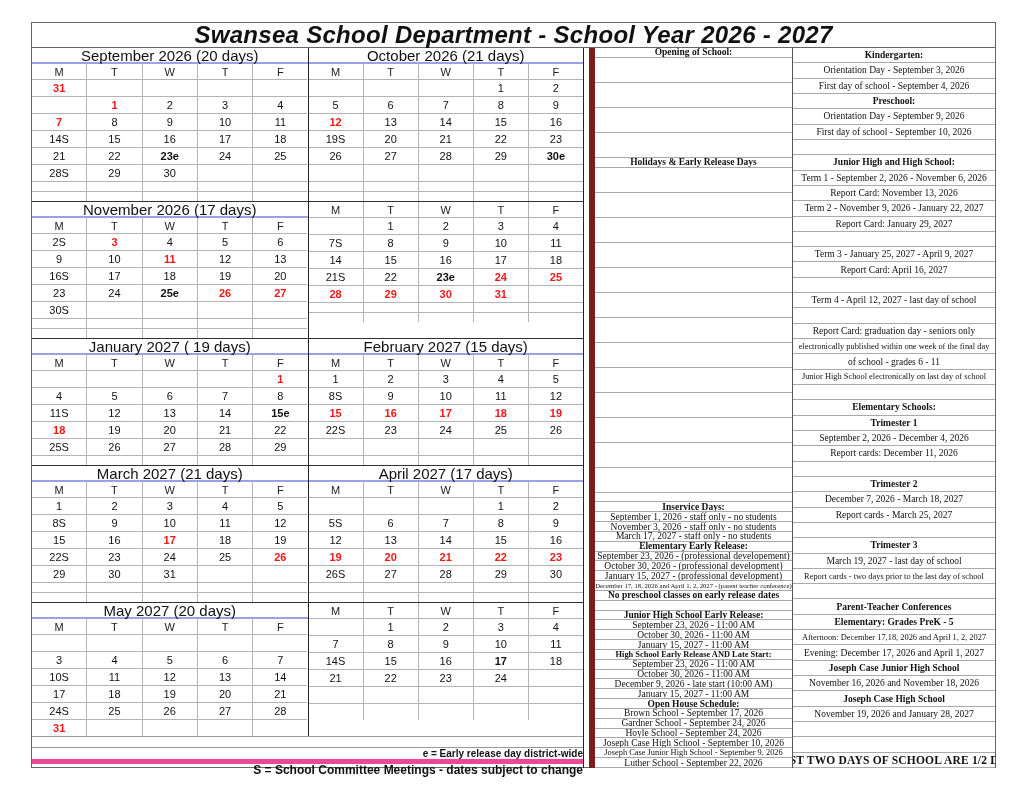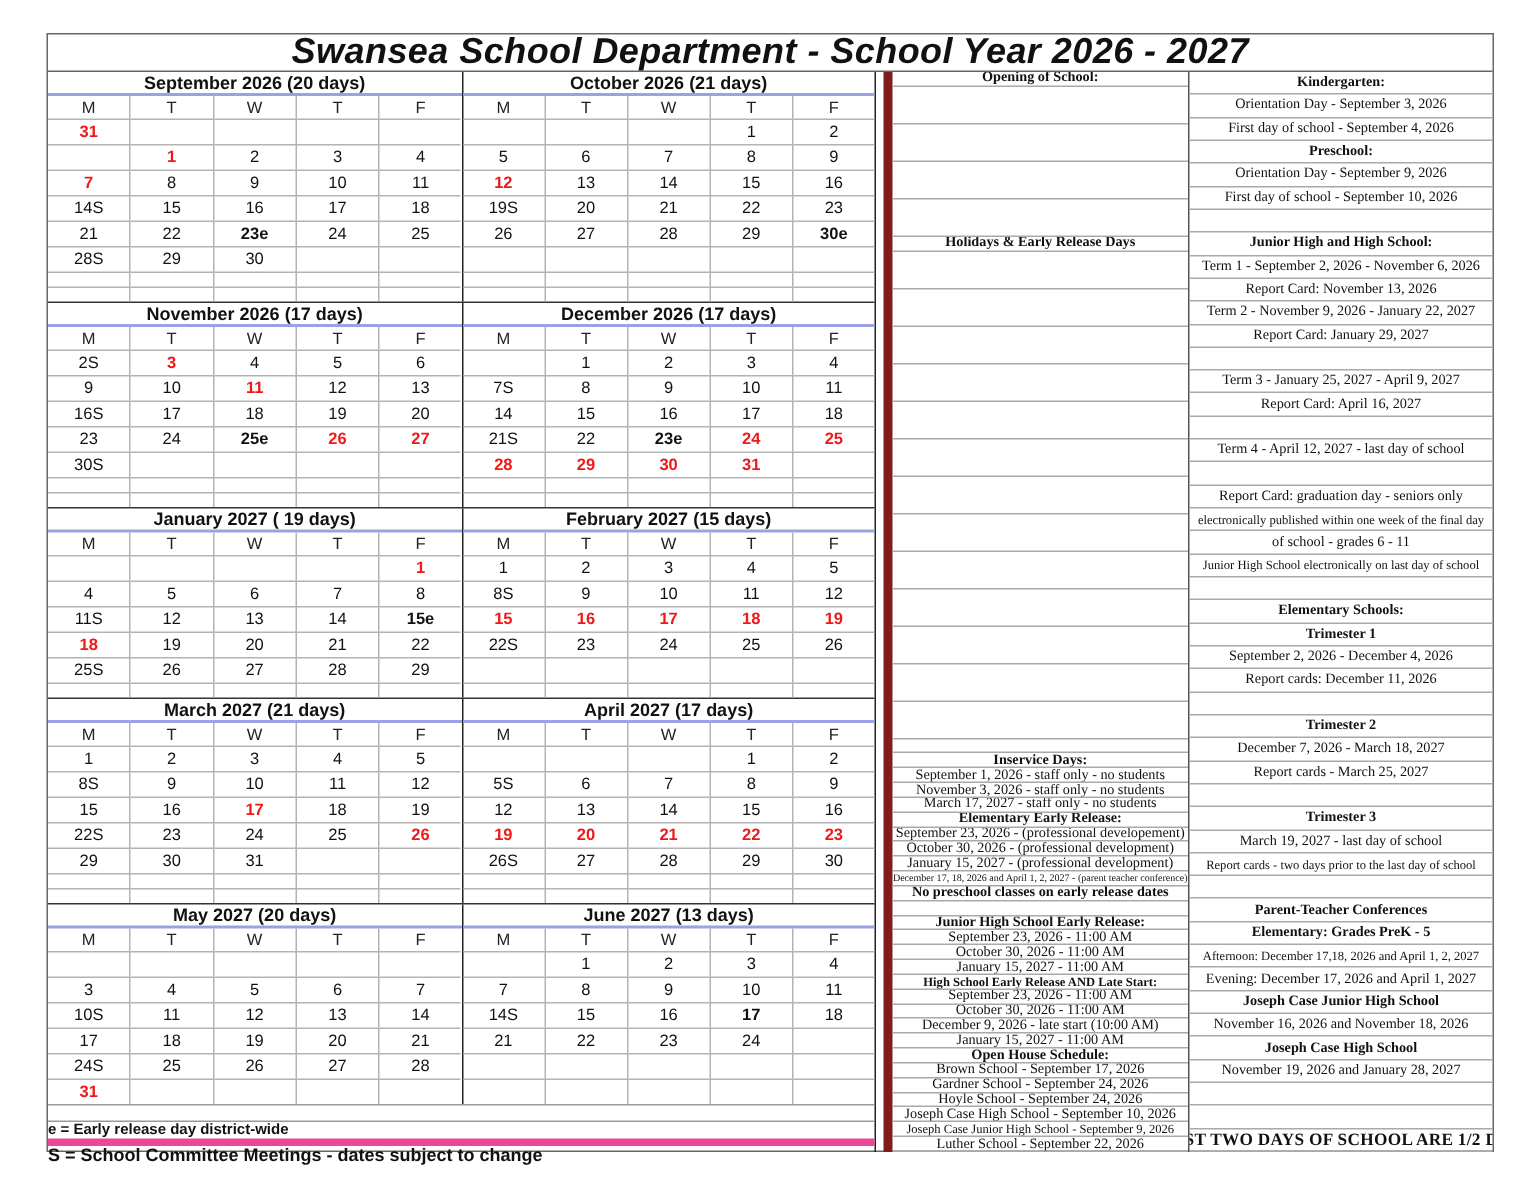"September 2026 (20 days)" .m-title { font-size: 12px -> 15px; font-weight: bold -> normal }
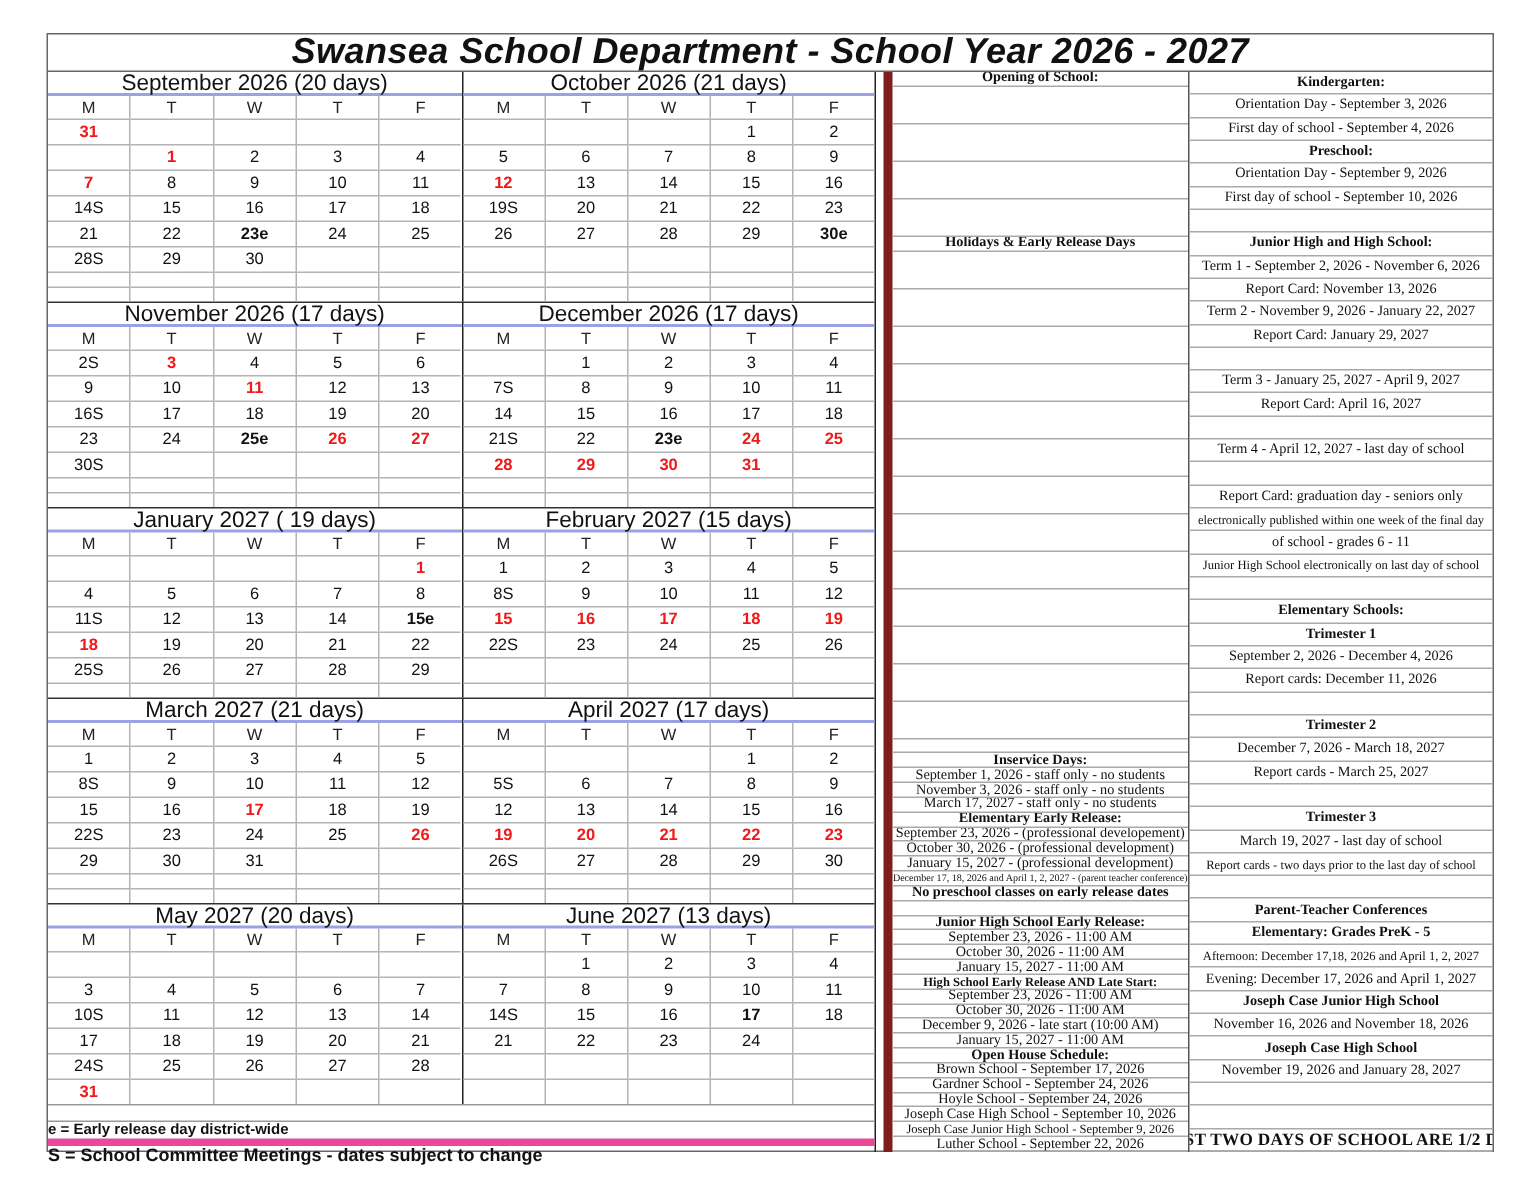"December 2026 (17 days)" div.m-title { html: <div>December 2026 (17 days)</div> -> none }
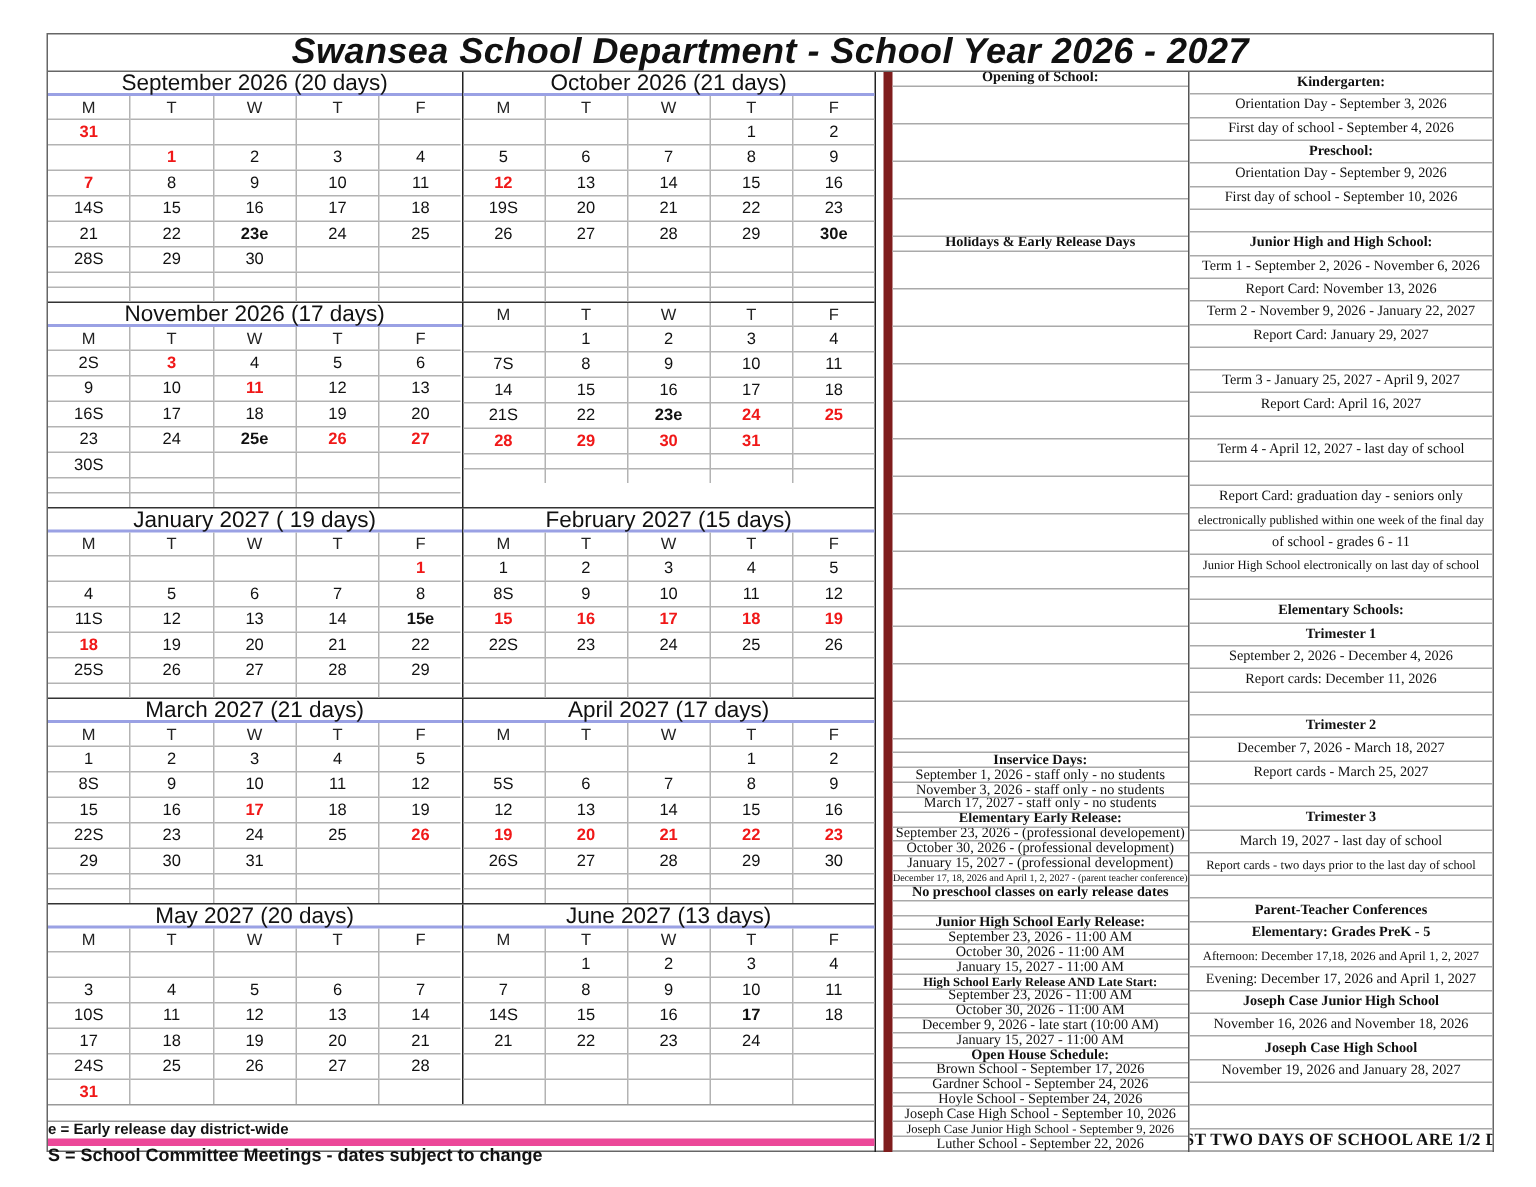"June 2027 (13 days)" div.m-title { html: <div>June 2027 (13 days)</div> -> none }
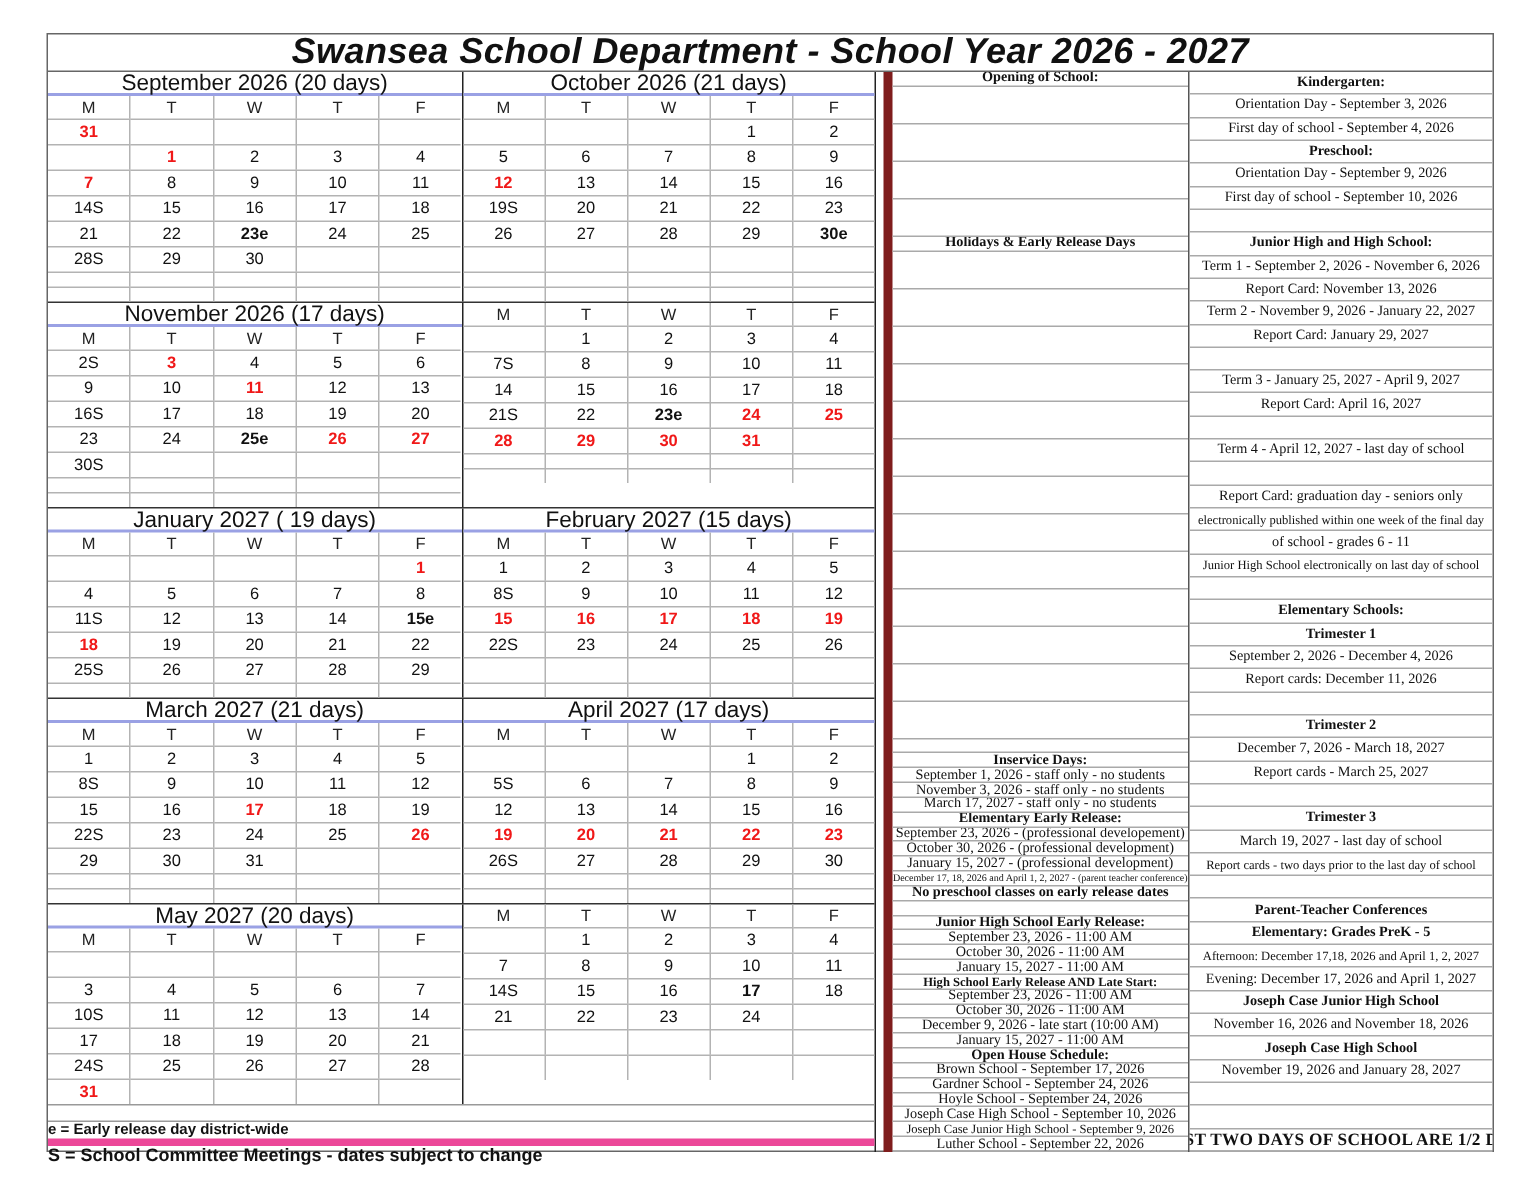"e = Early release day" .cal-foot { text-align: left -> right }
